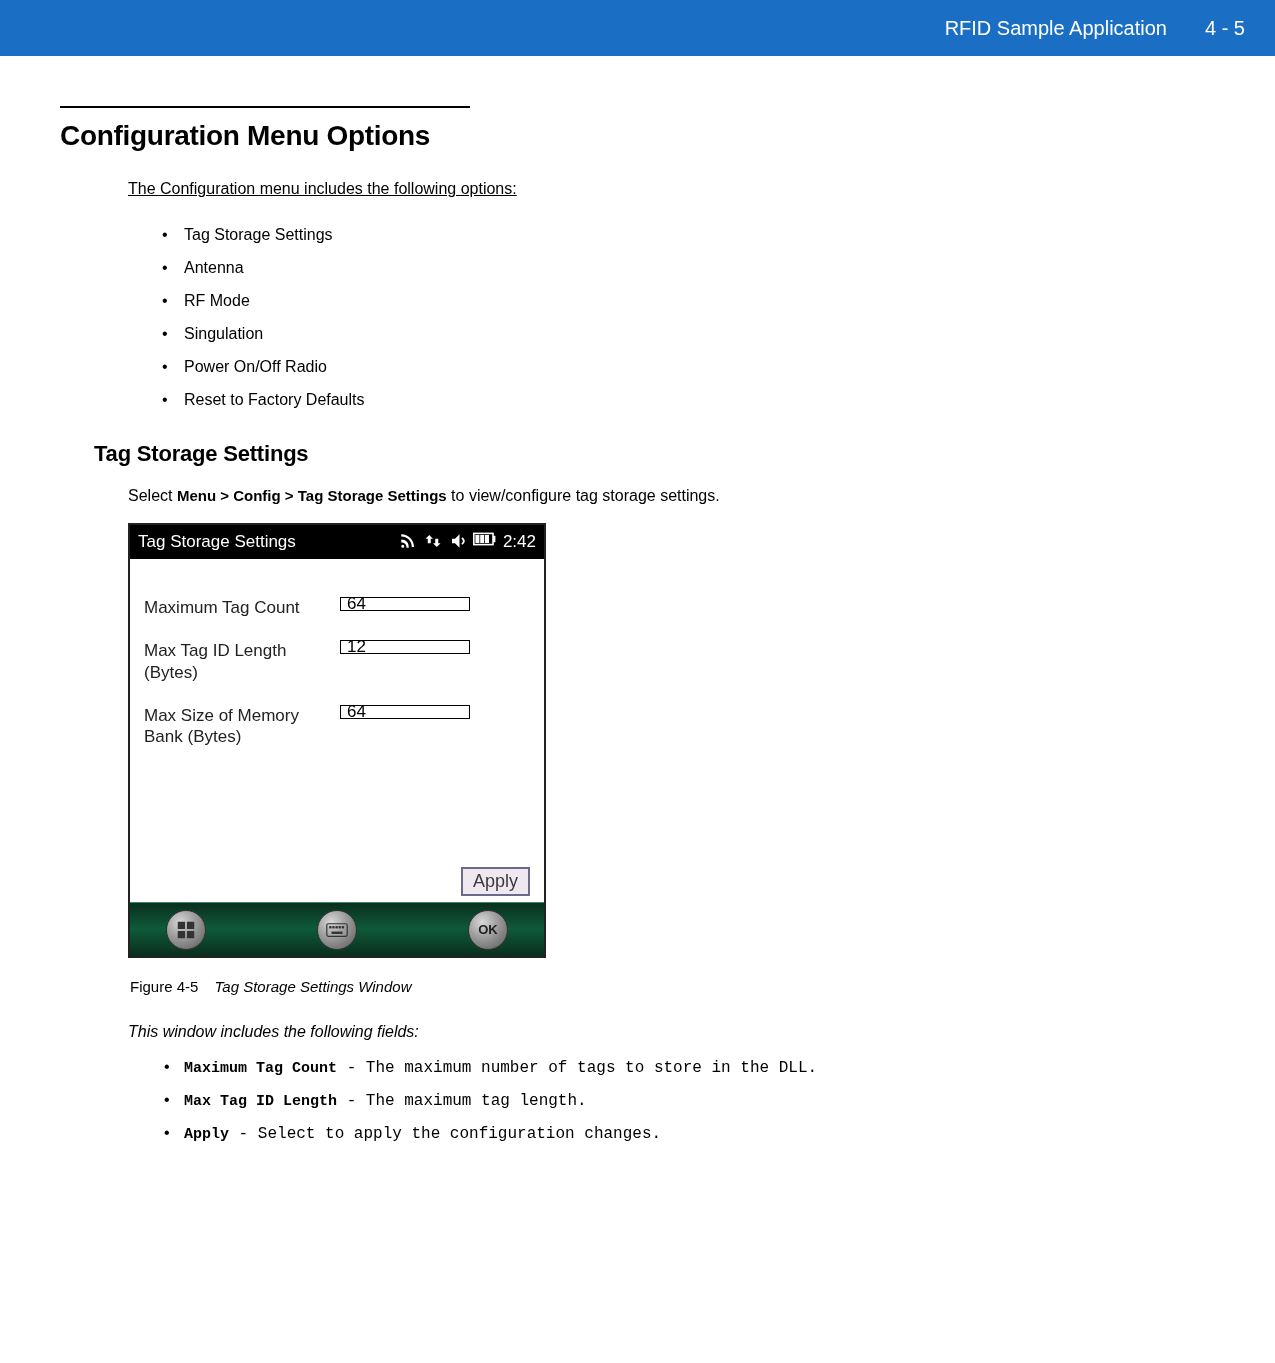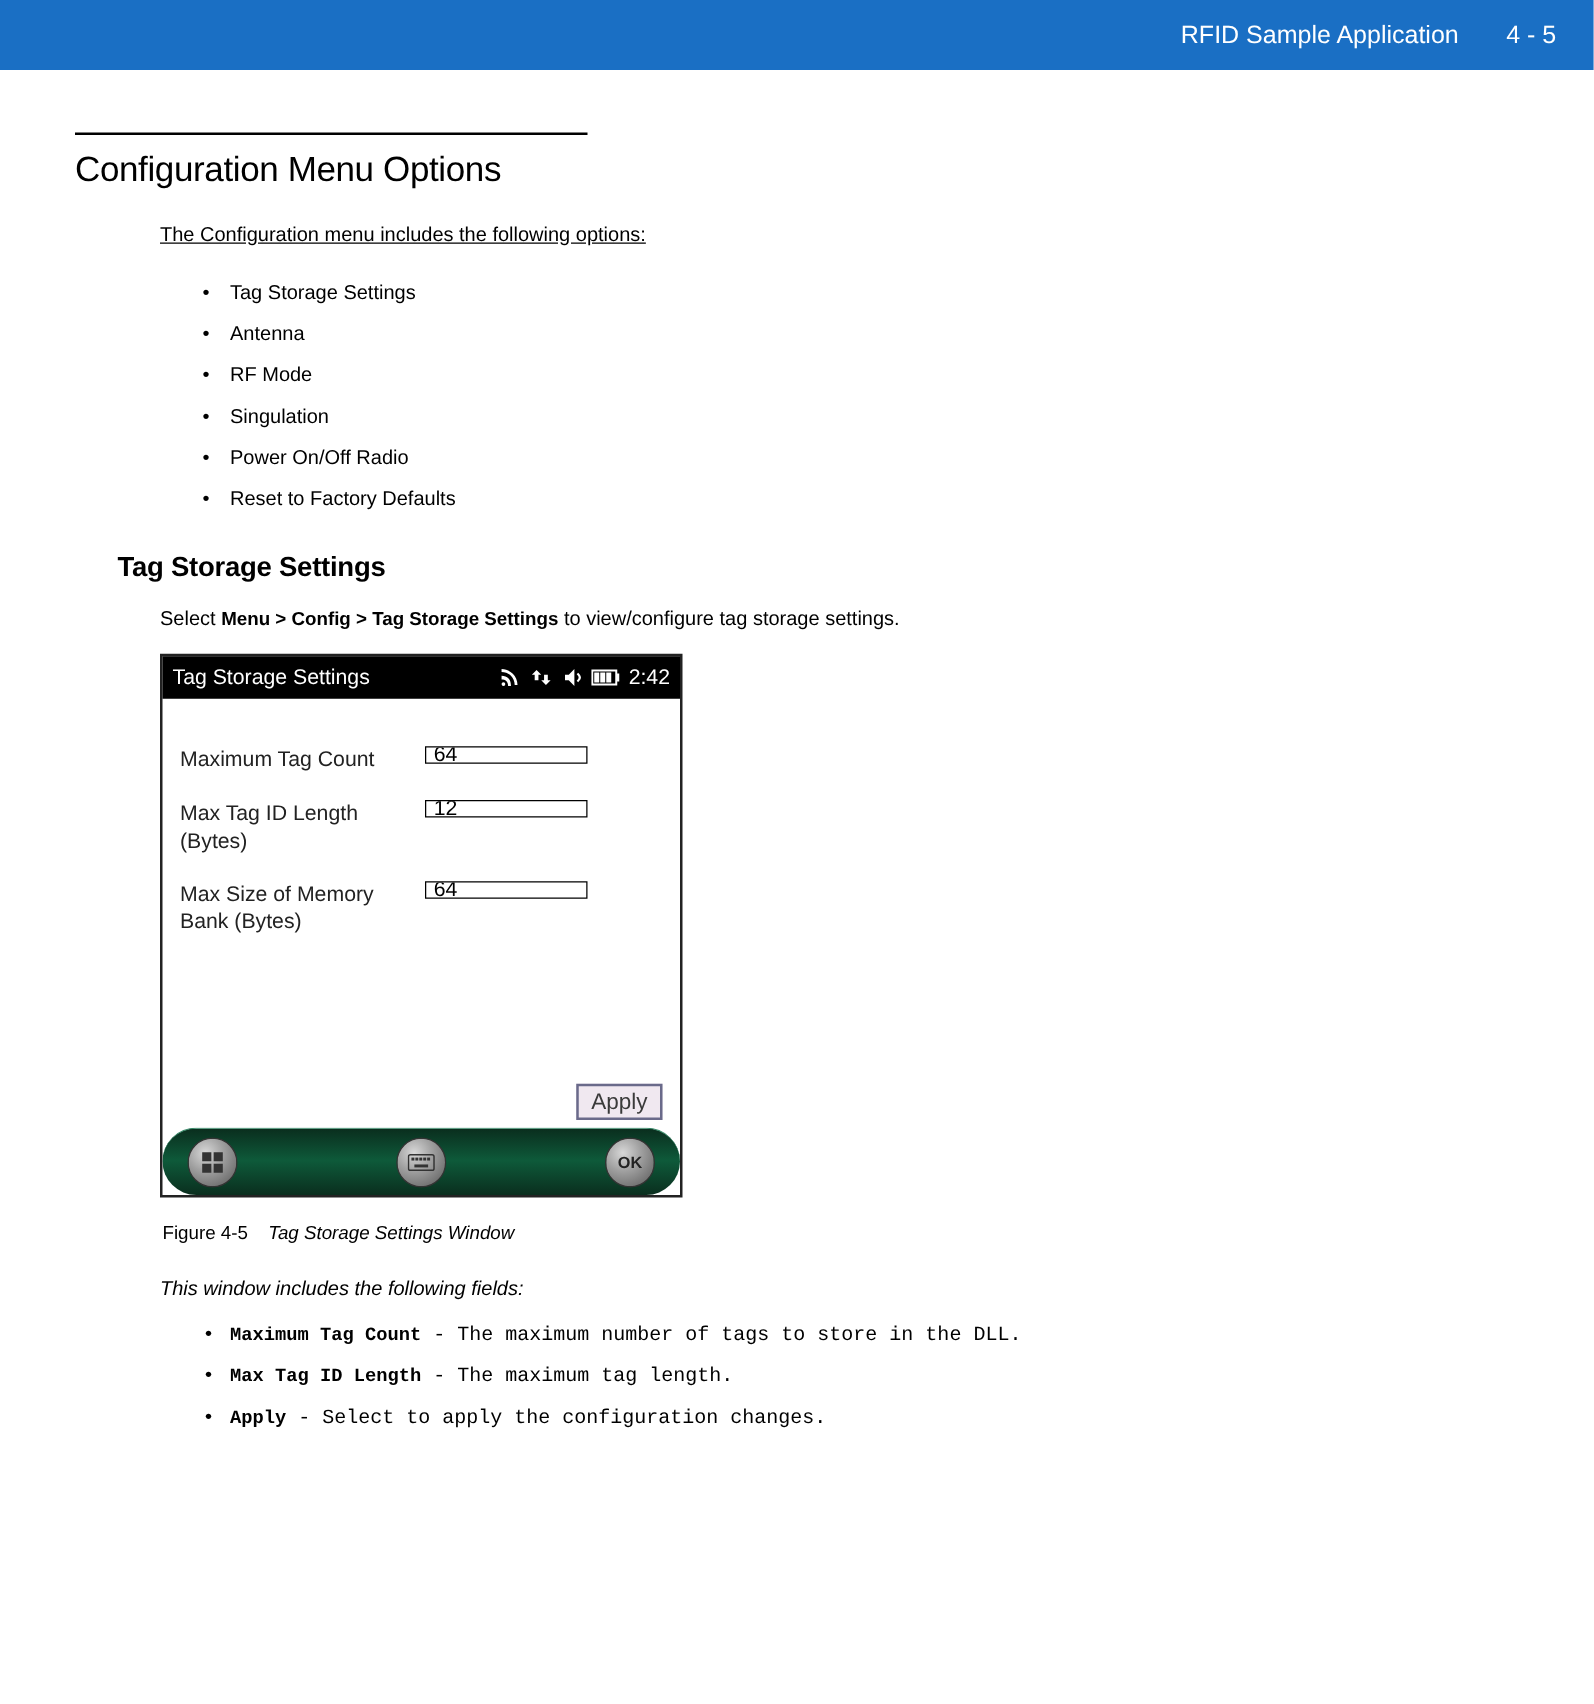"Configuration Menu Options" h1 { font-weight: normal -> bold }
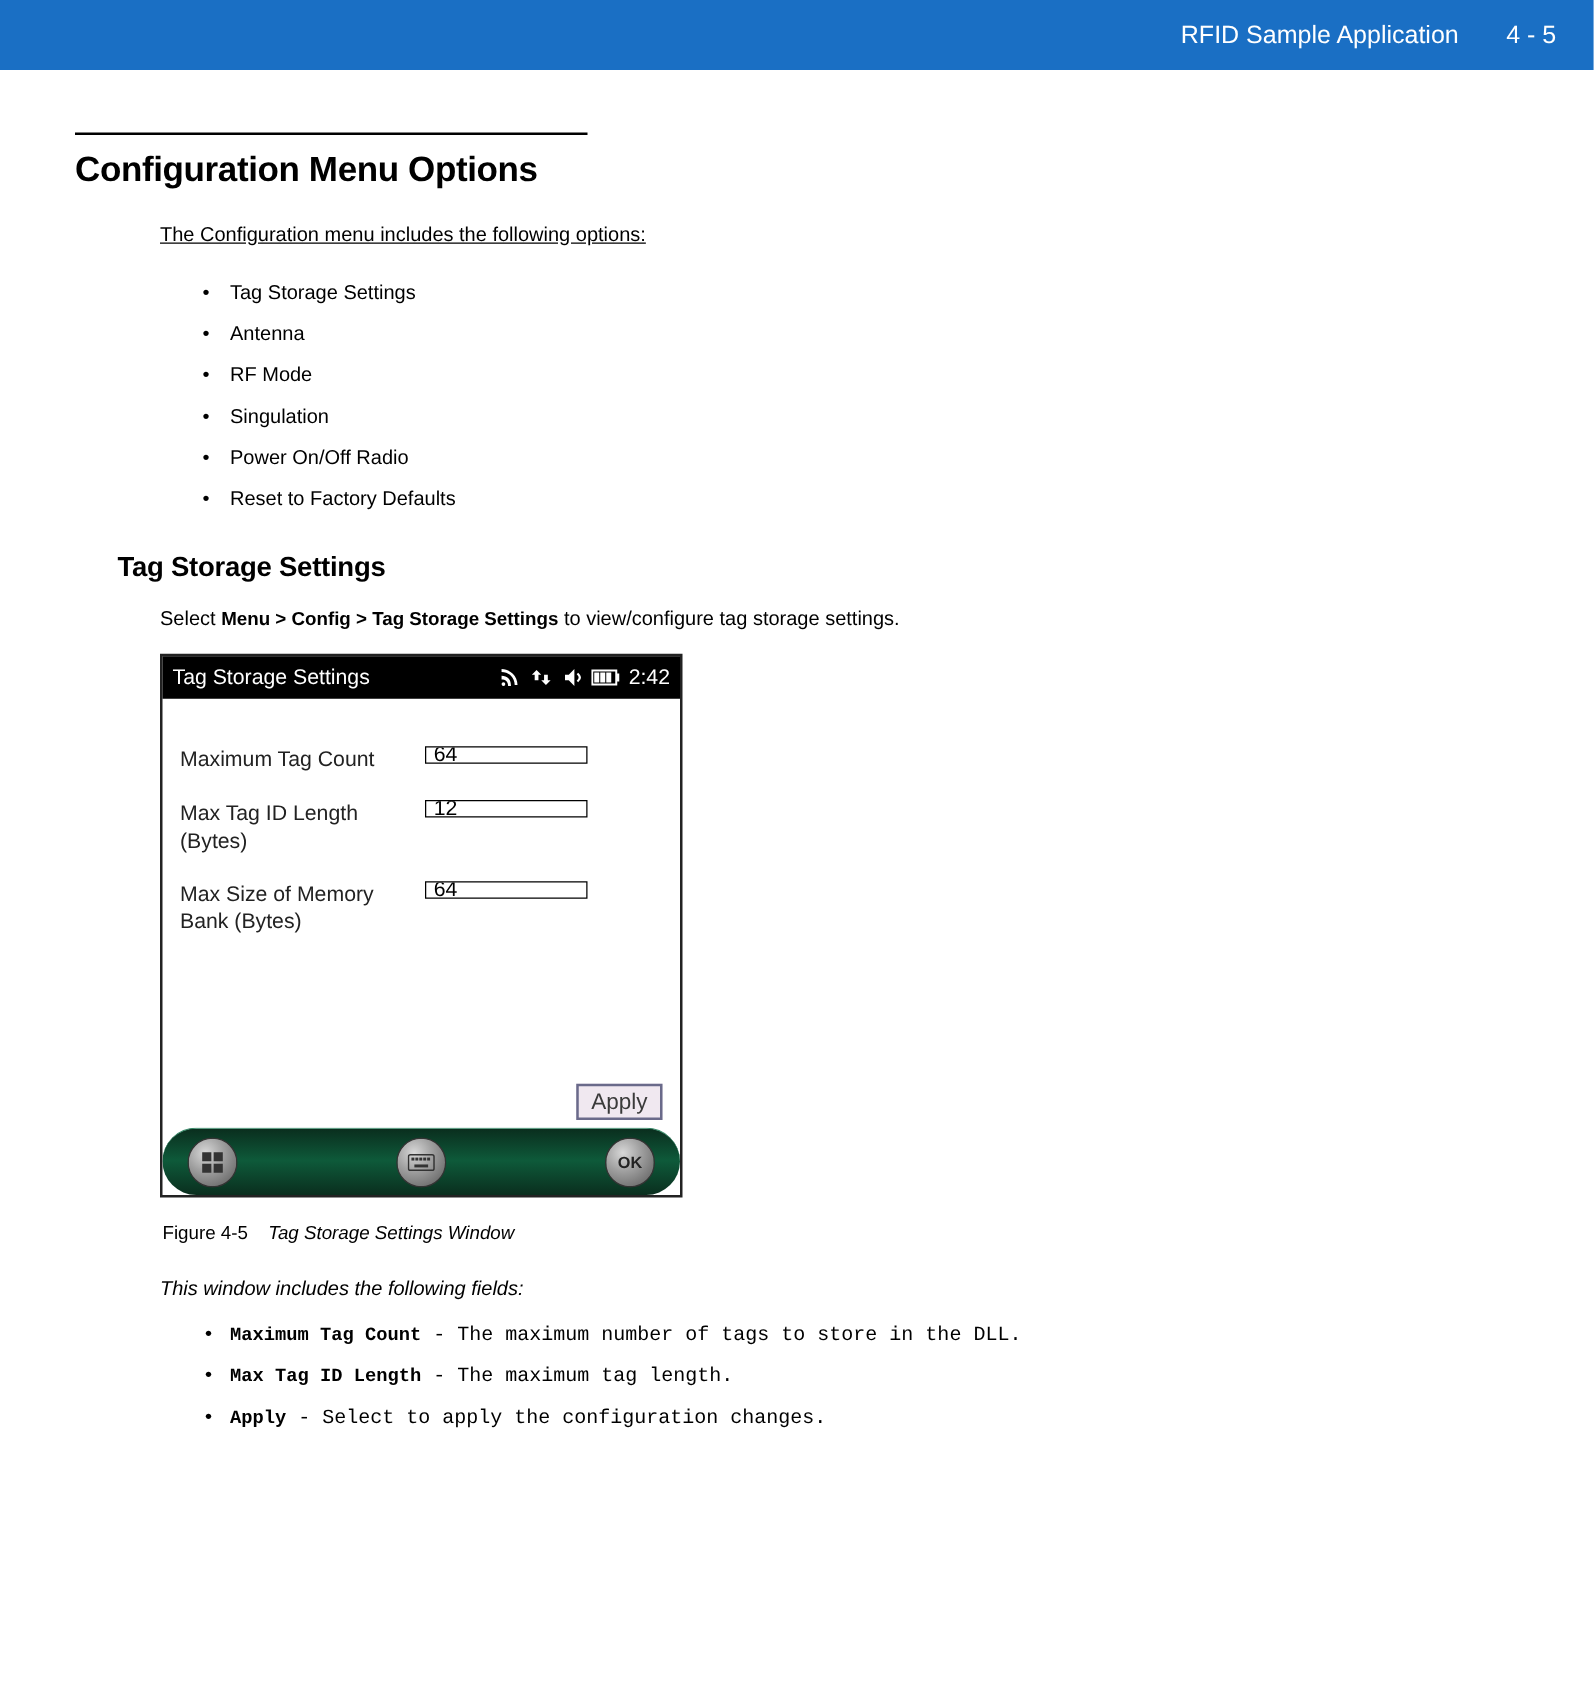"2:42" .device-status .status-icons { align-items: center -> none }
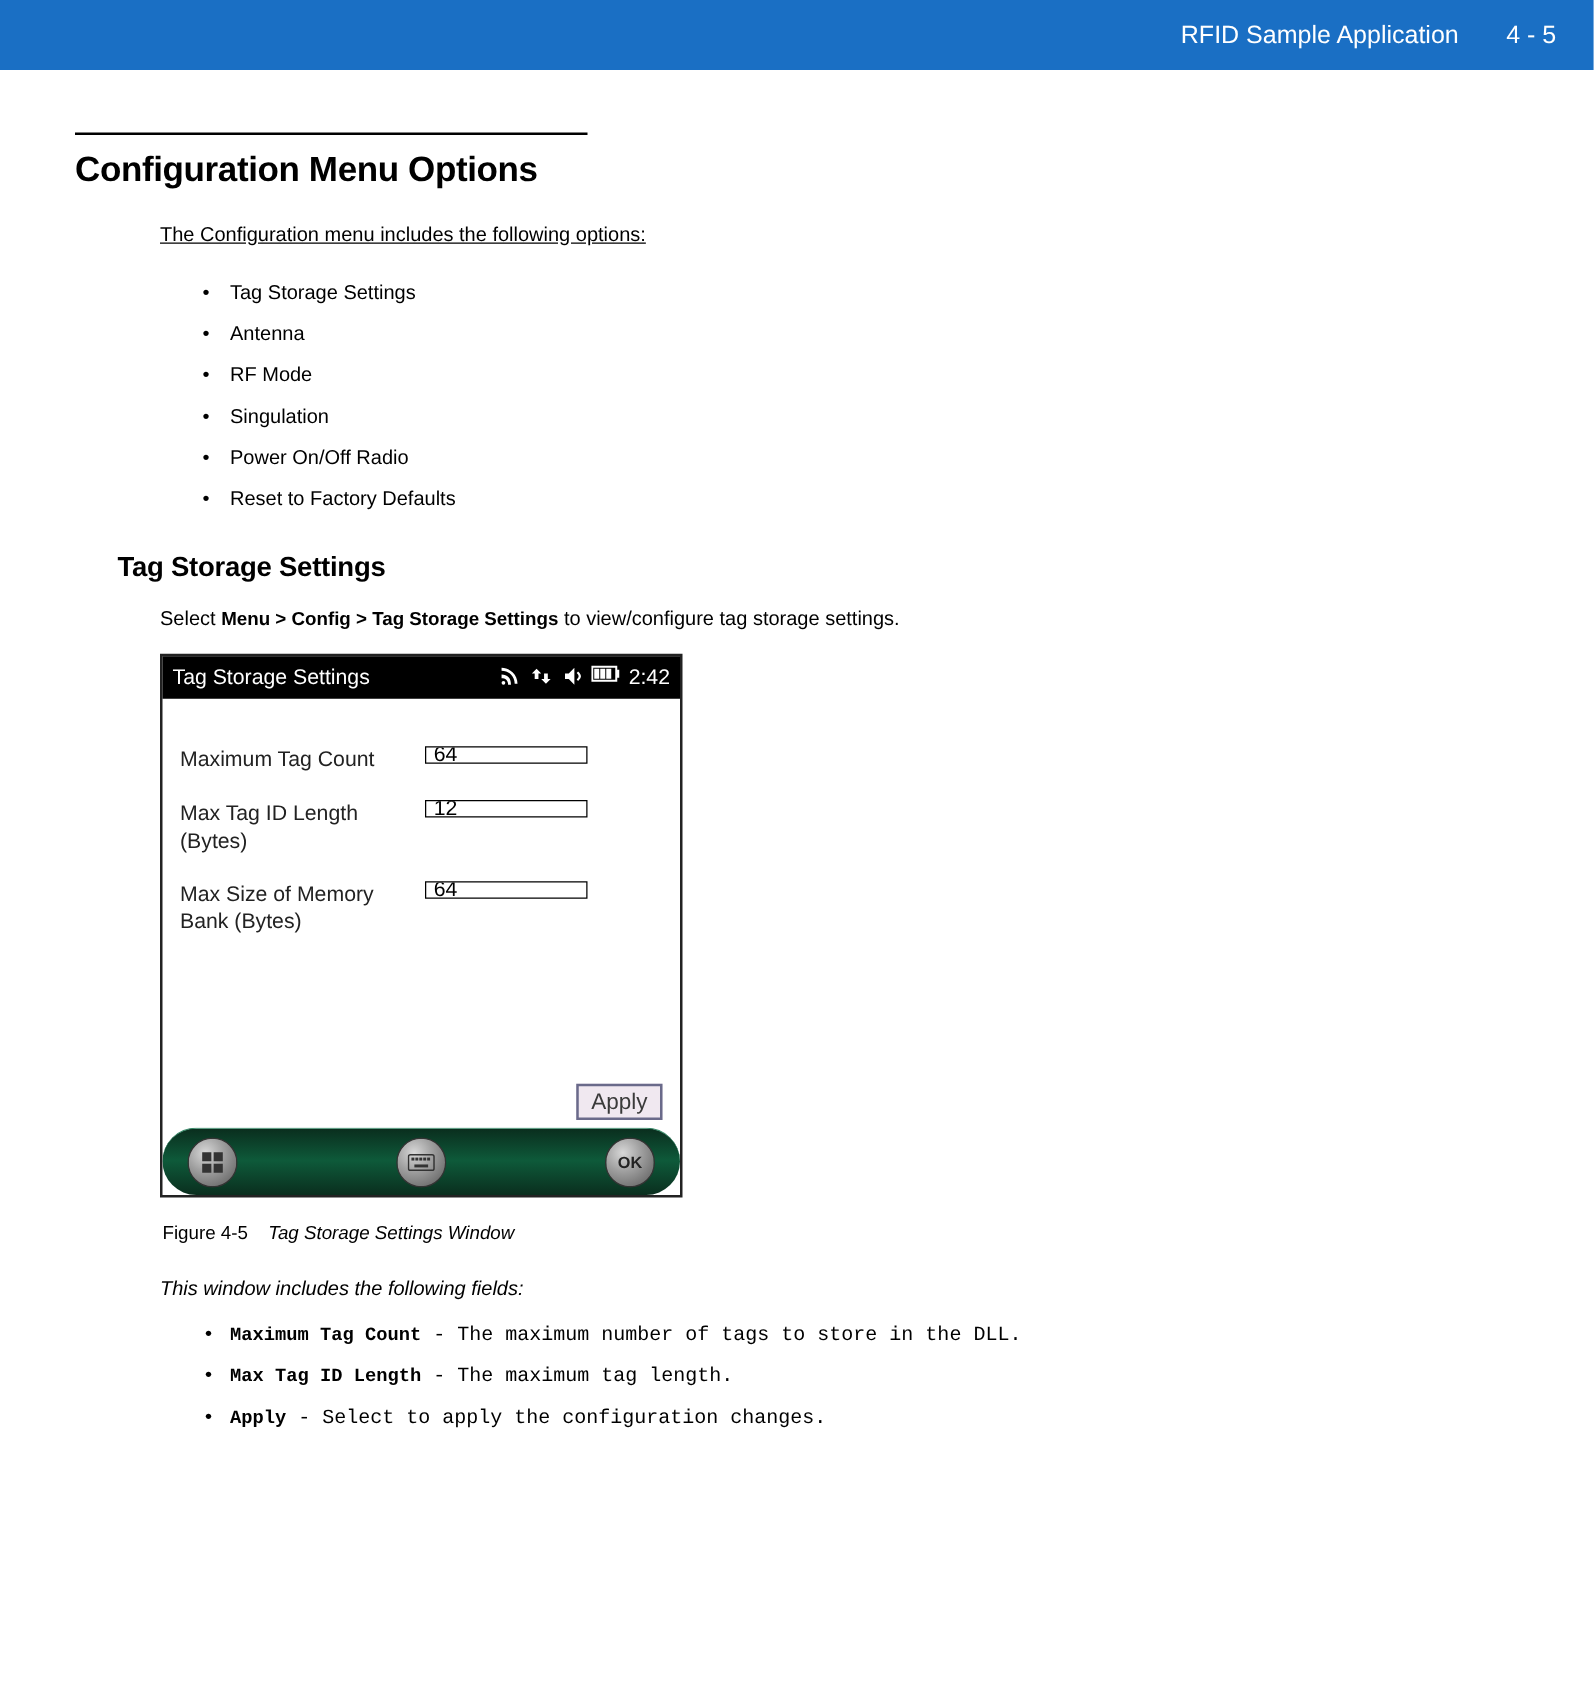"OK" .device-bottom { border-radius: 27px -> none; padding: 0 20px -> 0 36px }
